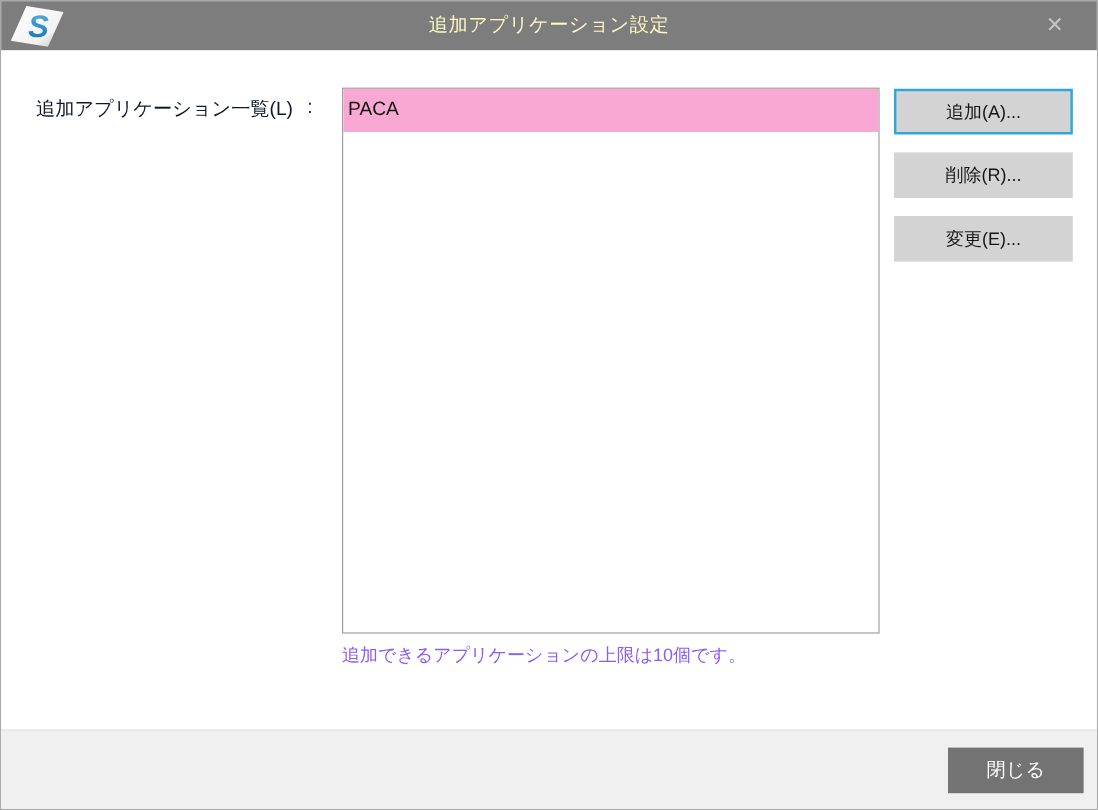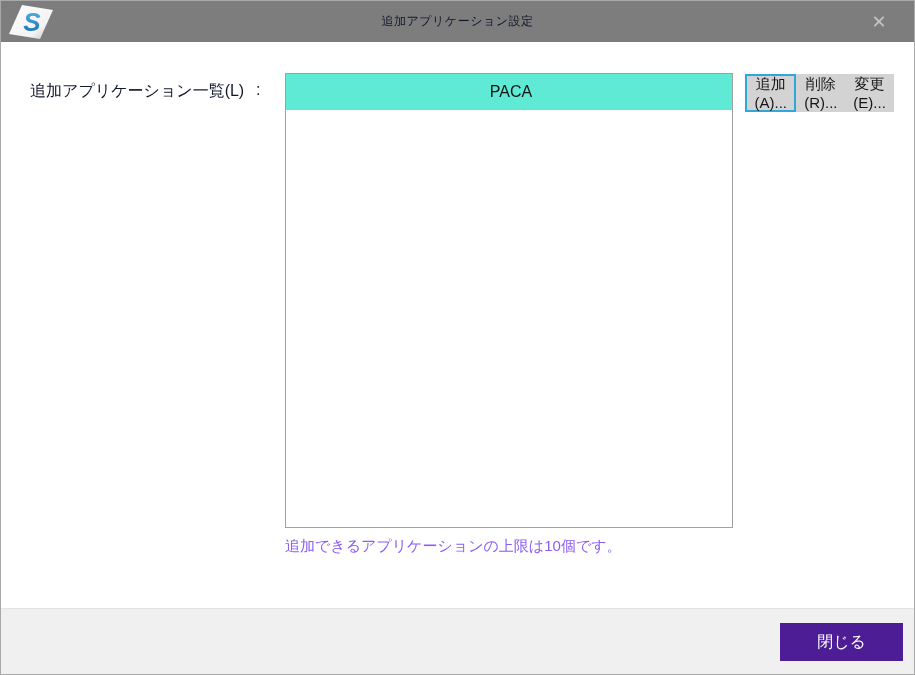"追加アプリケーション設定" .titlebar-title { color: #0f172a -> #fef9c3; font-size: 12px -> 16px }
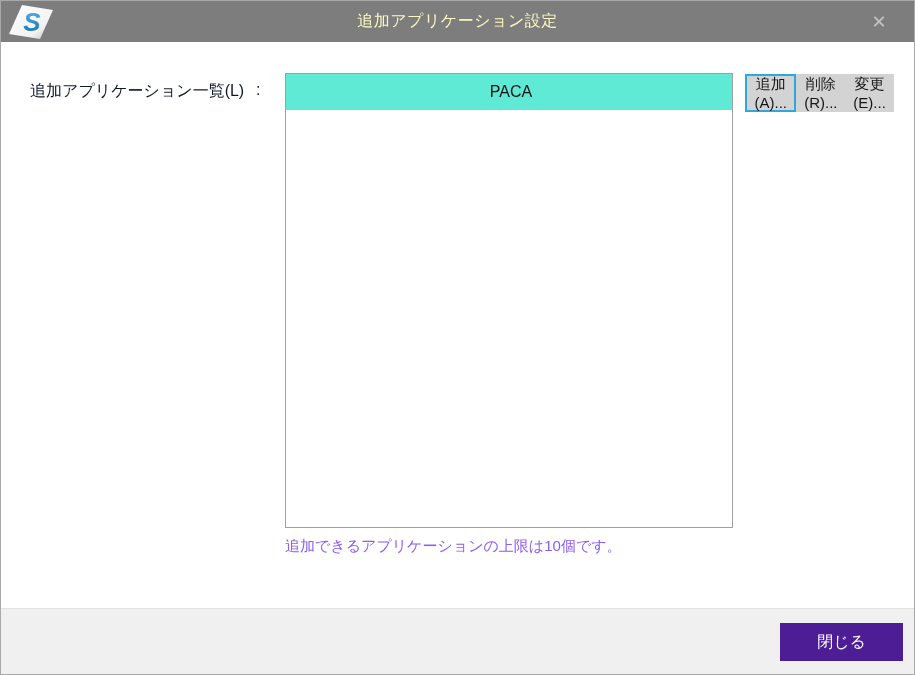"PACA" .list-item.selected { background: #5eead4 -> #f9a8d4; text-align: center -> none }
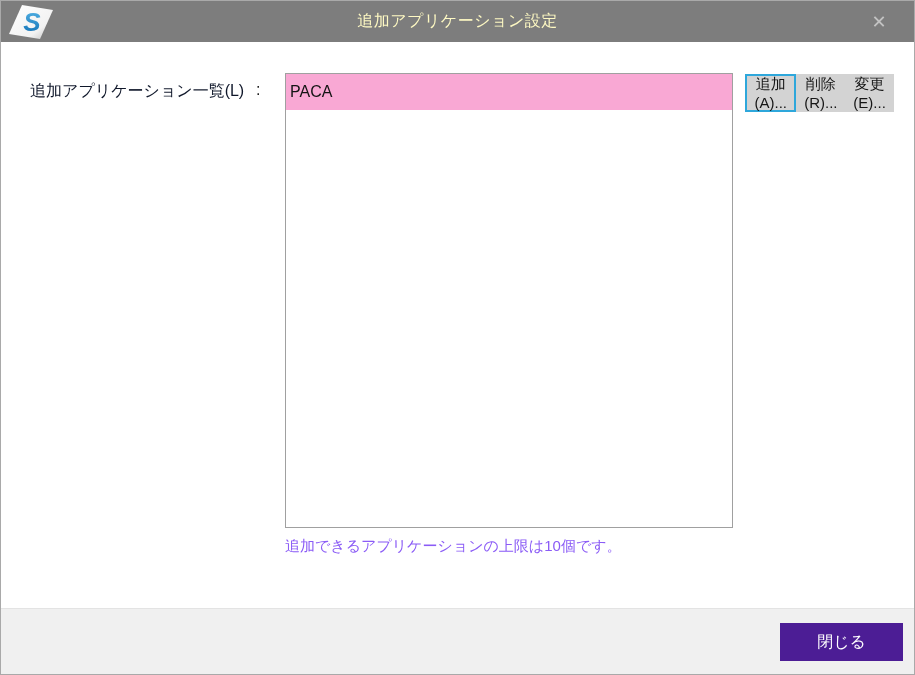"追加(A)..." .btn-col { flex-direction: row -> column }
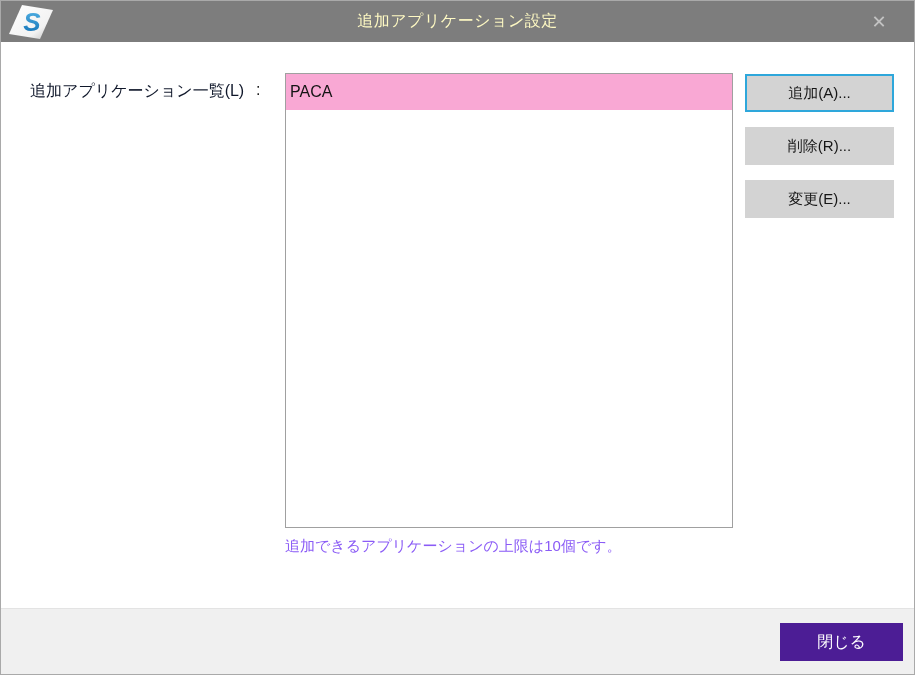"閉じる" .close-dialog-btn { background: #4c1d95 -> #737373; width: 123px -> 113px }
